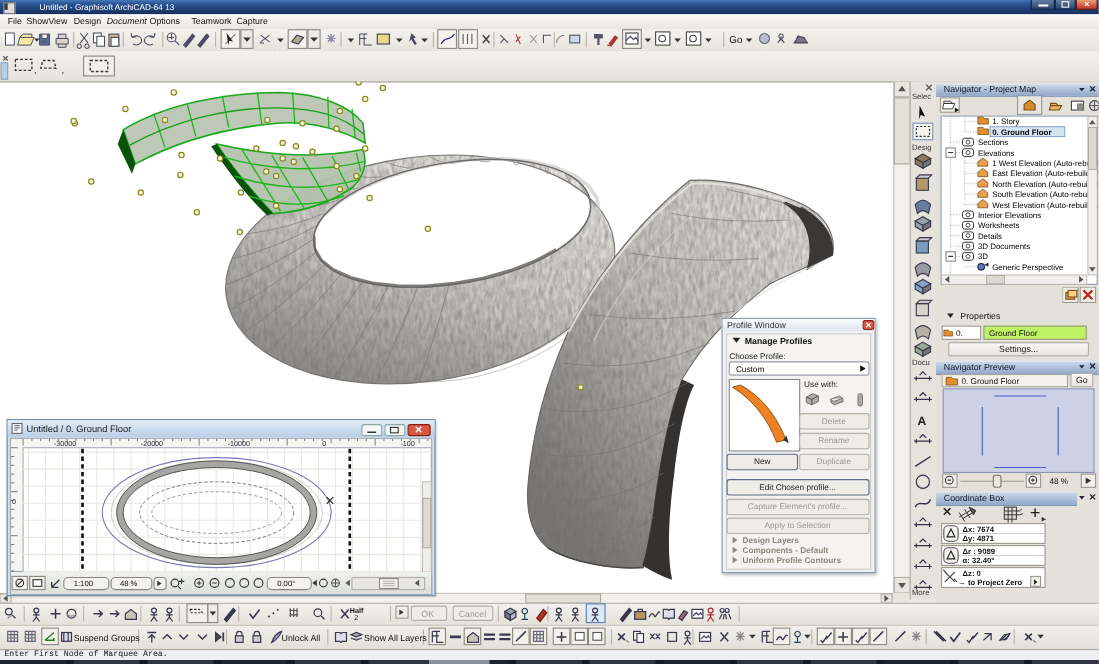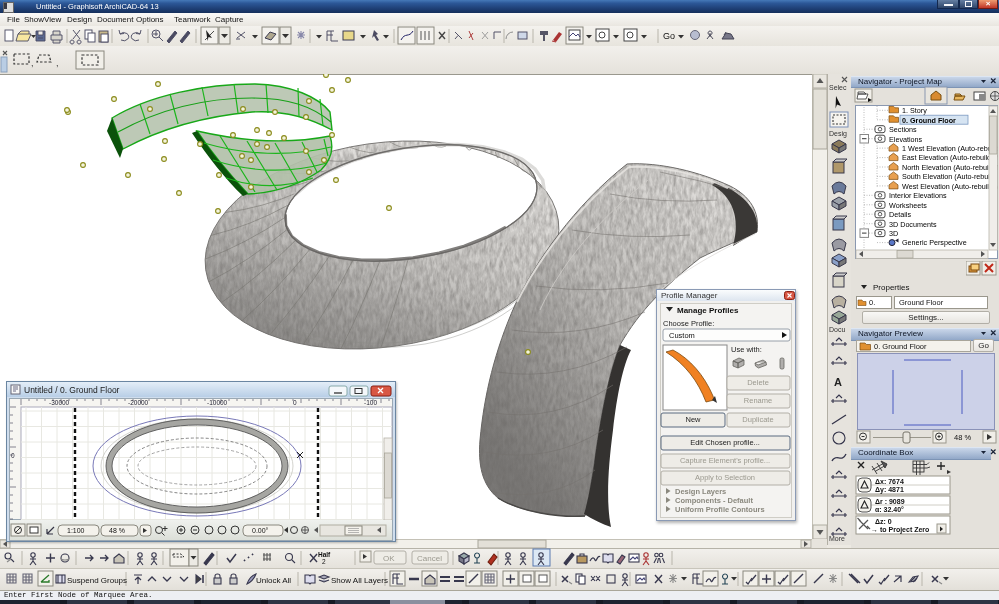"Document" div.abs { font-style: none -> italic }
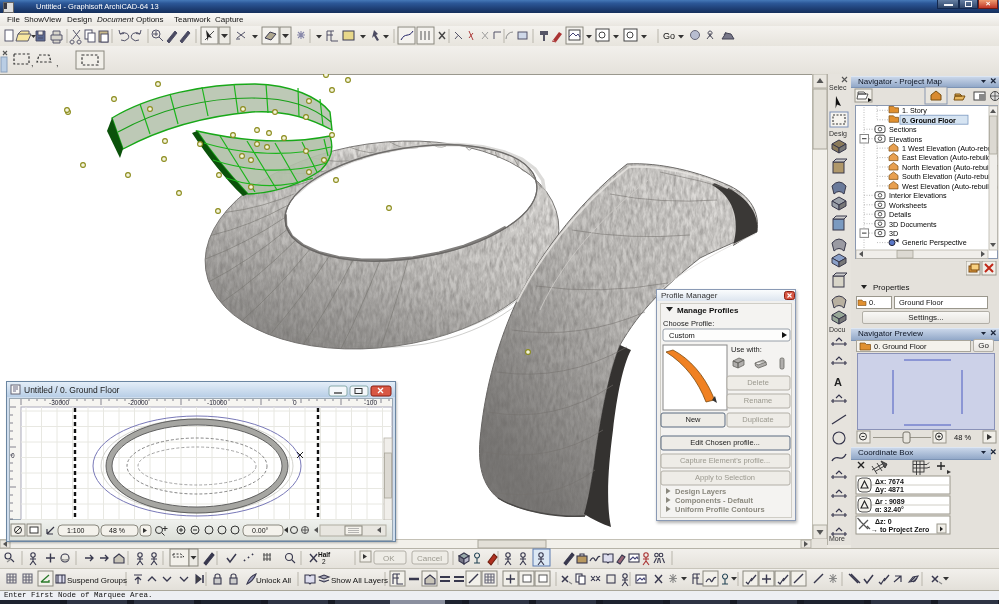"Profile Manager" div.abs { text: Manager -> Window }
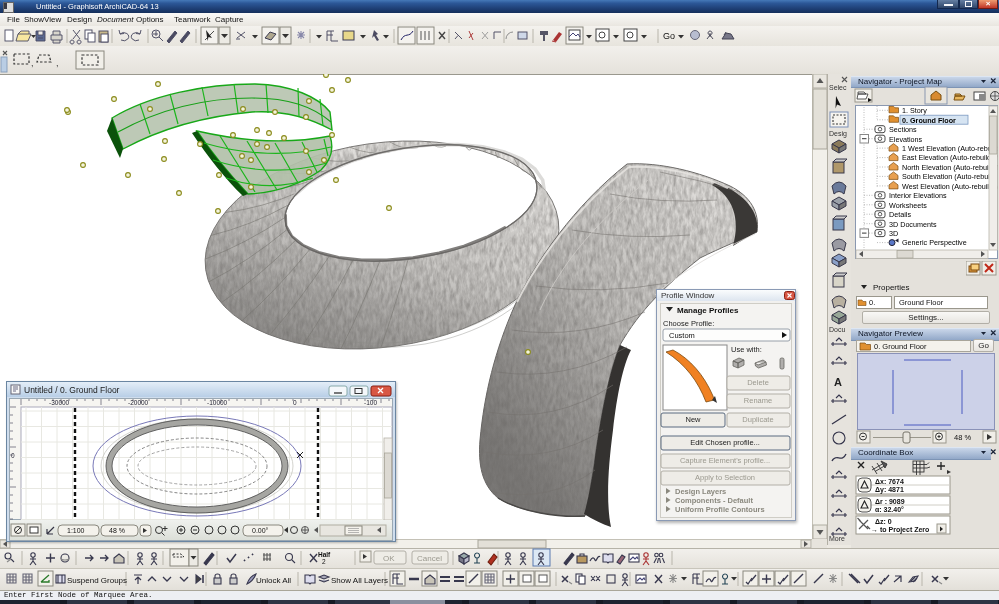"Ground Floor" div.abs { background: #ffffff -> #bef264 }
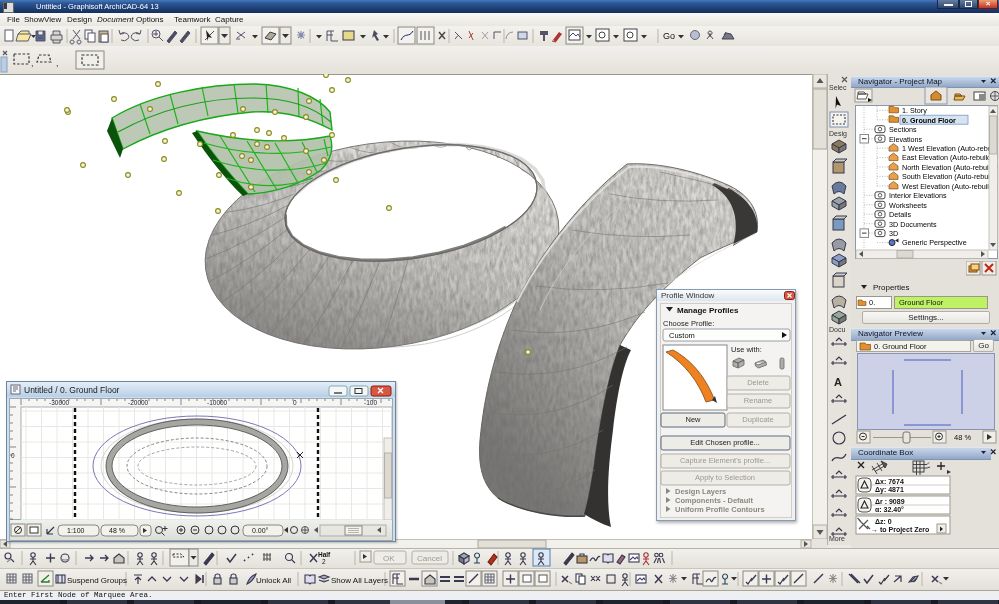"Coordinate Box" div.abs { width: 140px -> 128px }
